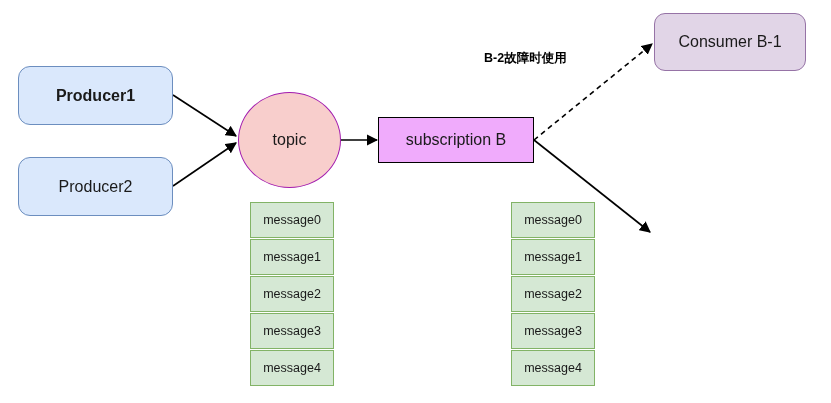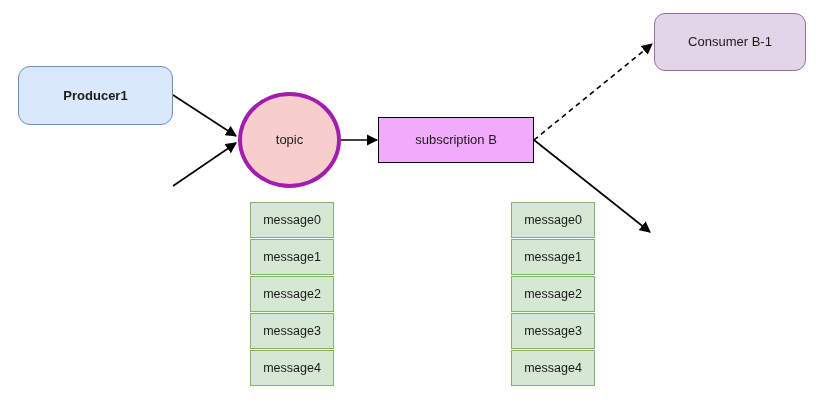"Consumer B-1" .node { font-size: 13px -> 16px }
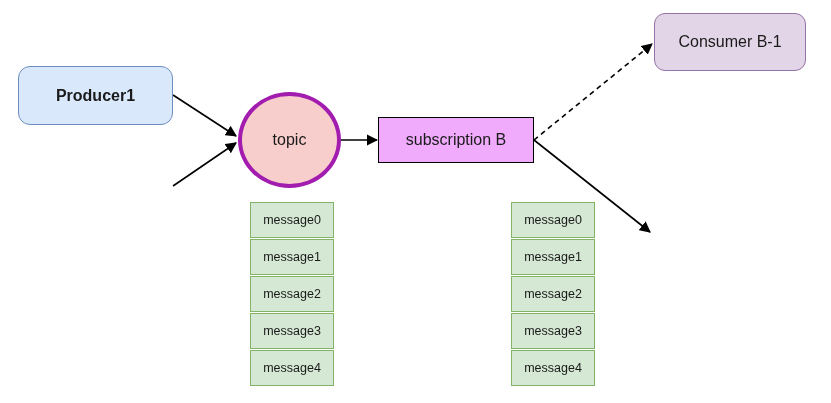"B-2故障时使用" div.edge-label { html: none -> <div>B-2故障时使用</div> }
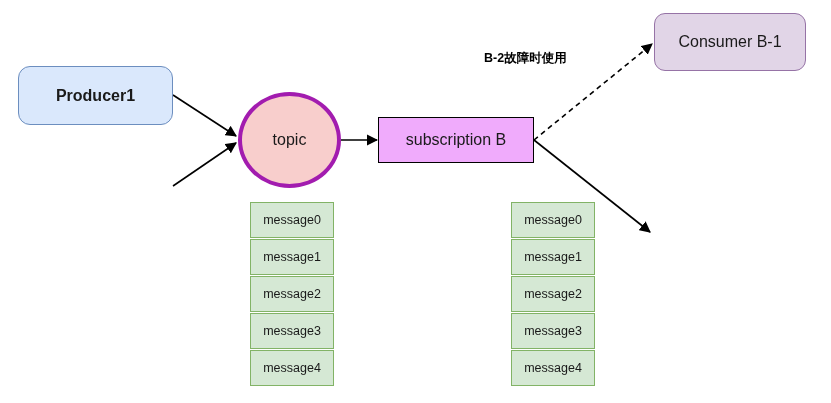"topic" .topic { border: 4px solid #a21caf -> 1px solid #a21caf }
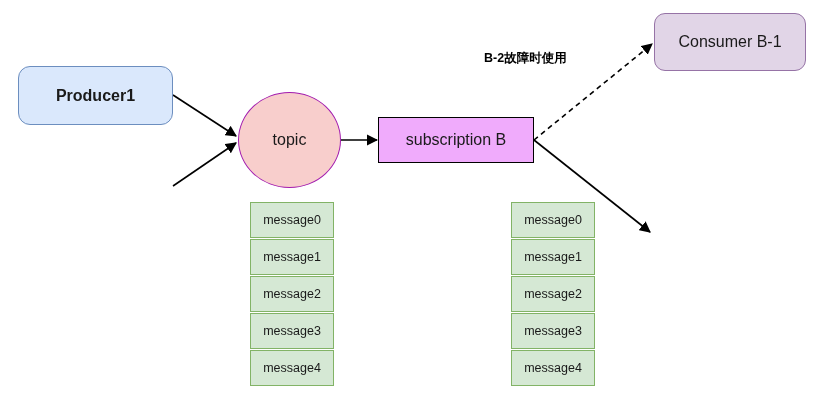"Producer2" div.node { html: none -> <div> <span>Producer2</span> </div> }
